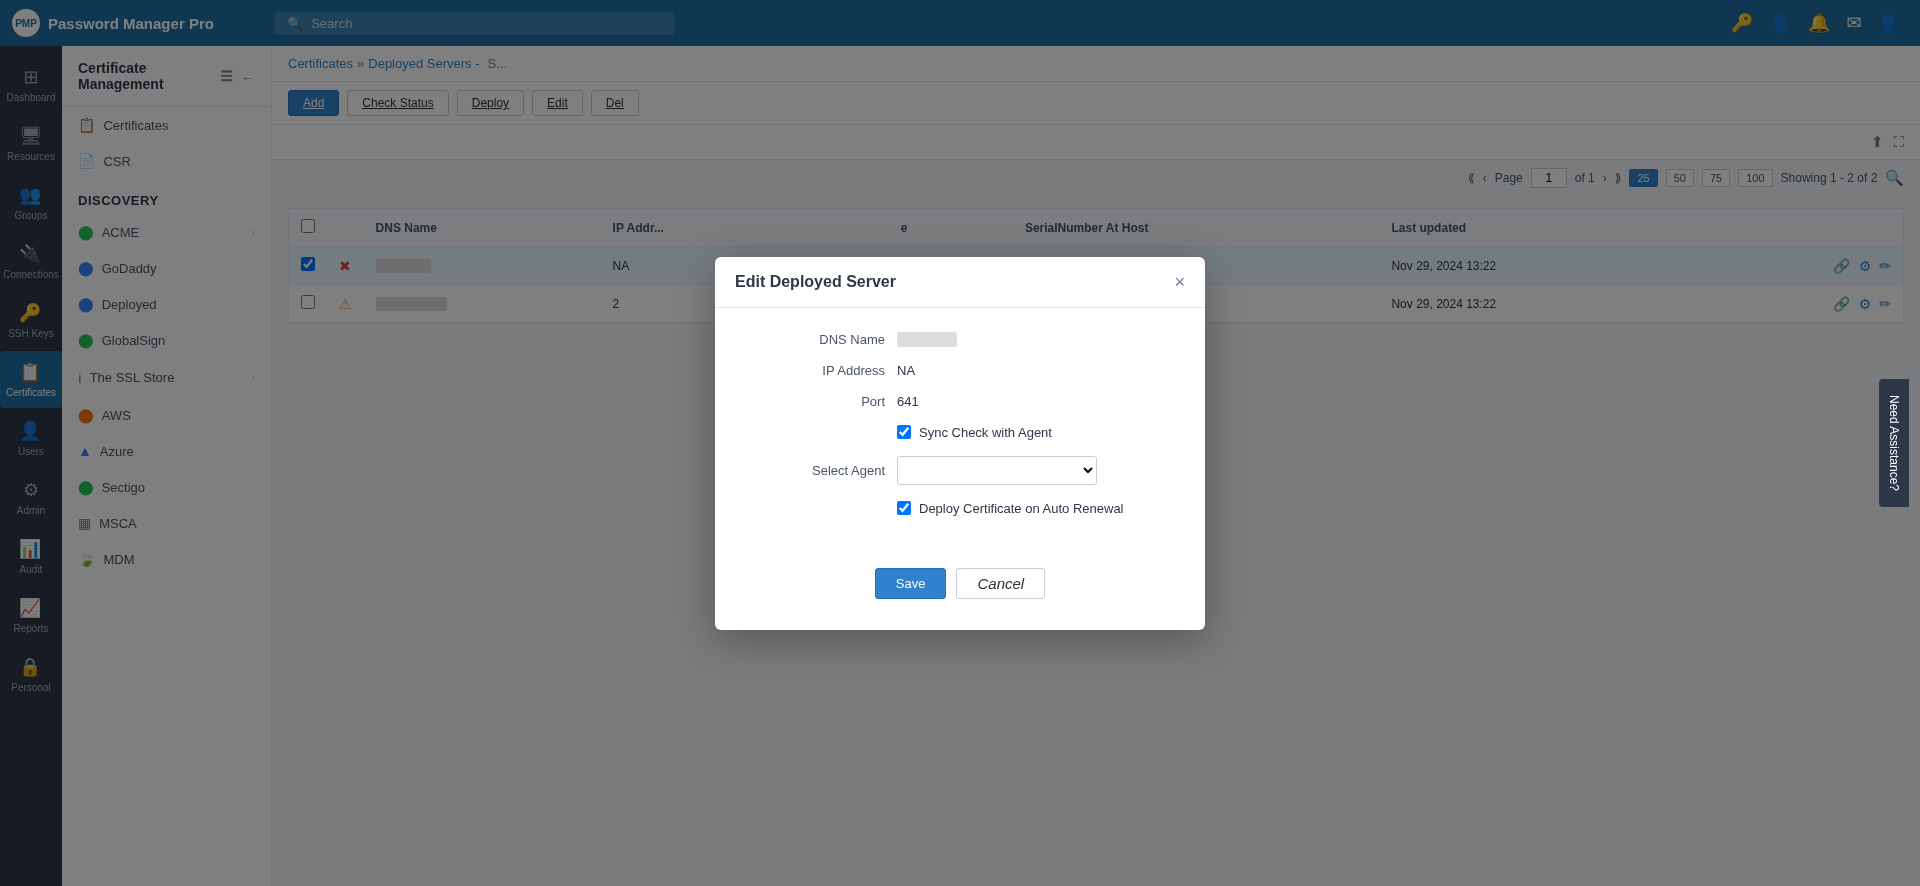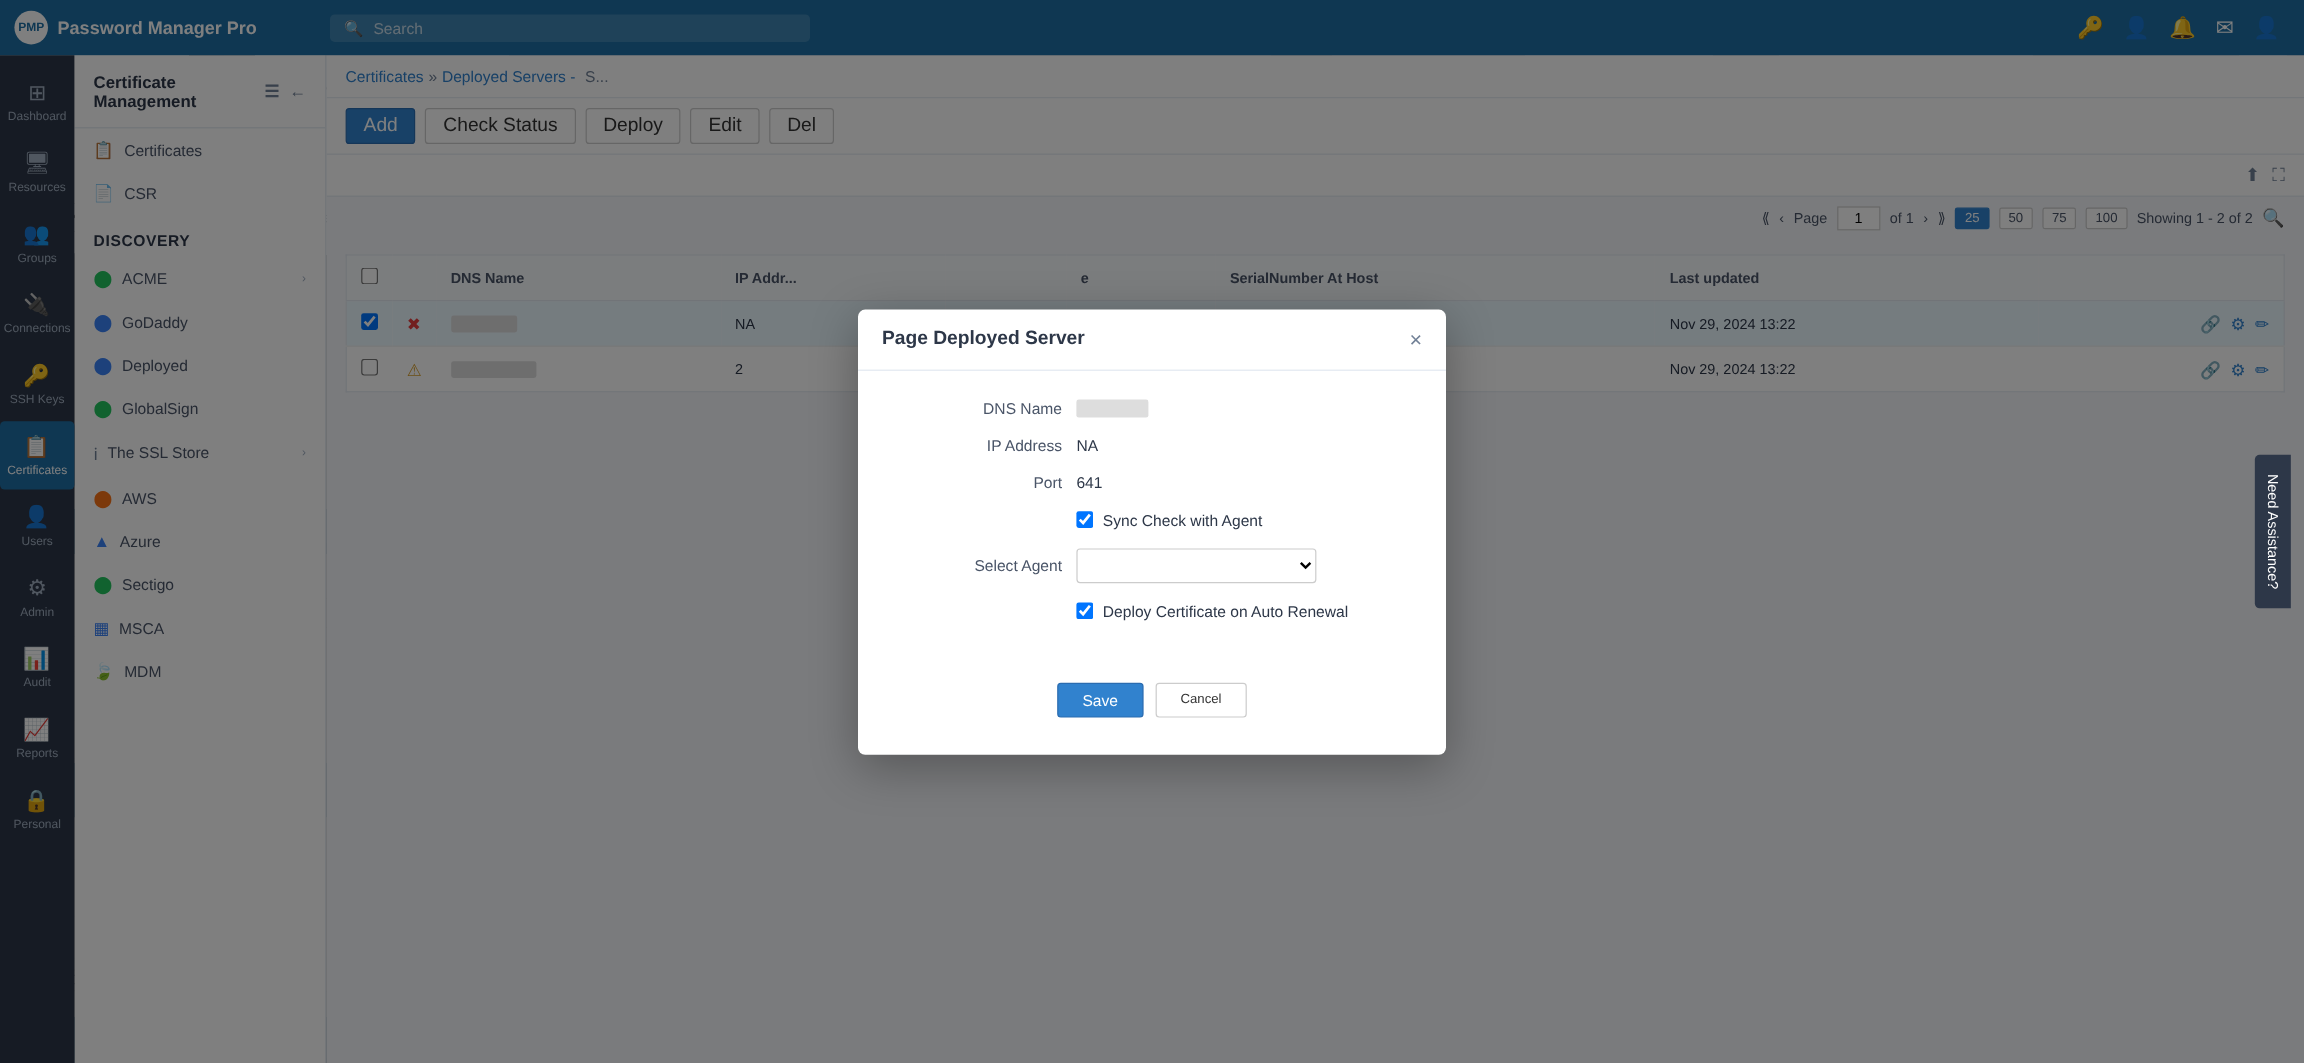"Add" .btn { font-size: 16px -> 12px; text-decoration: none -> underline }
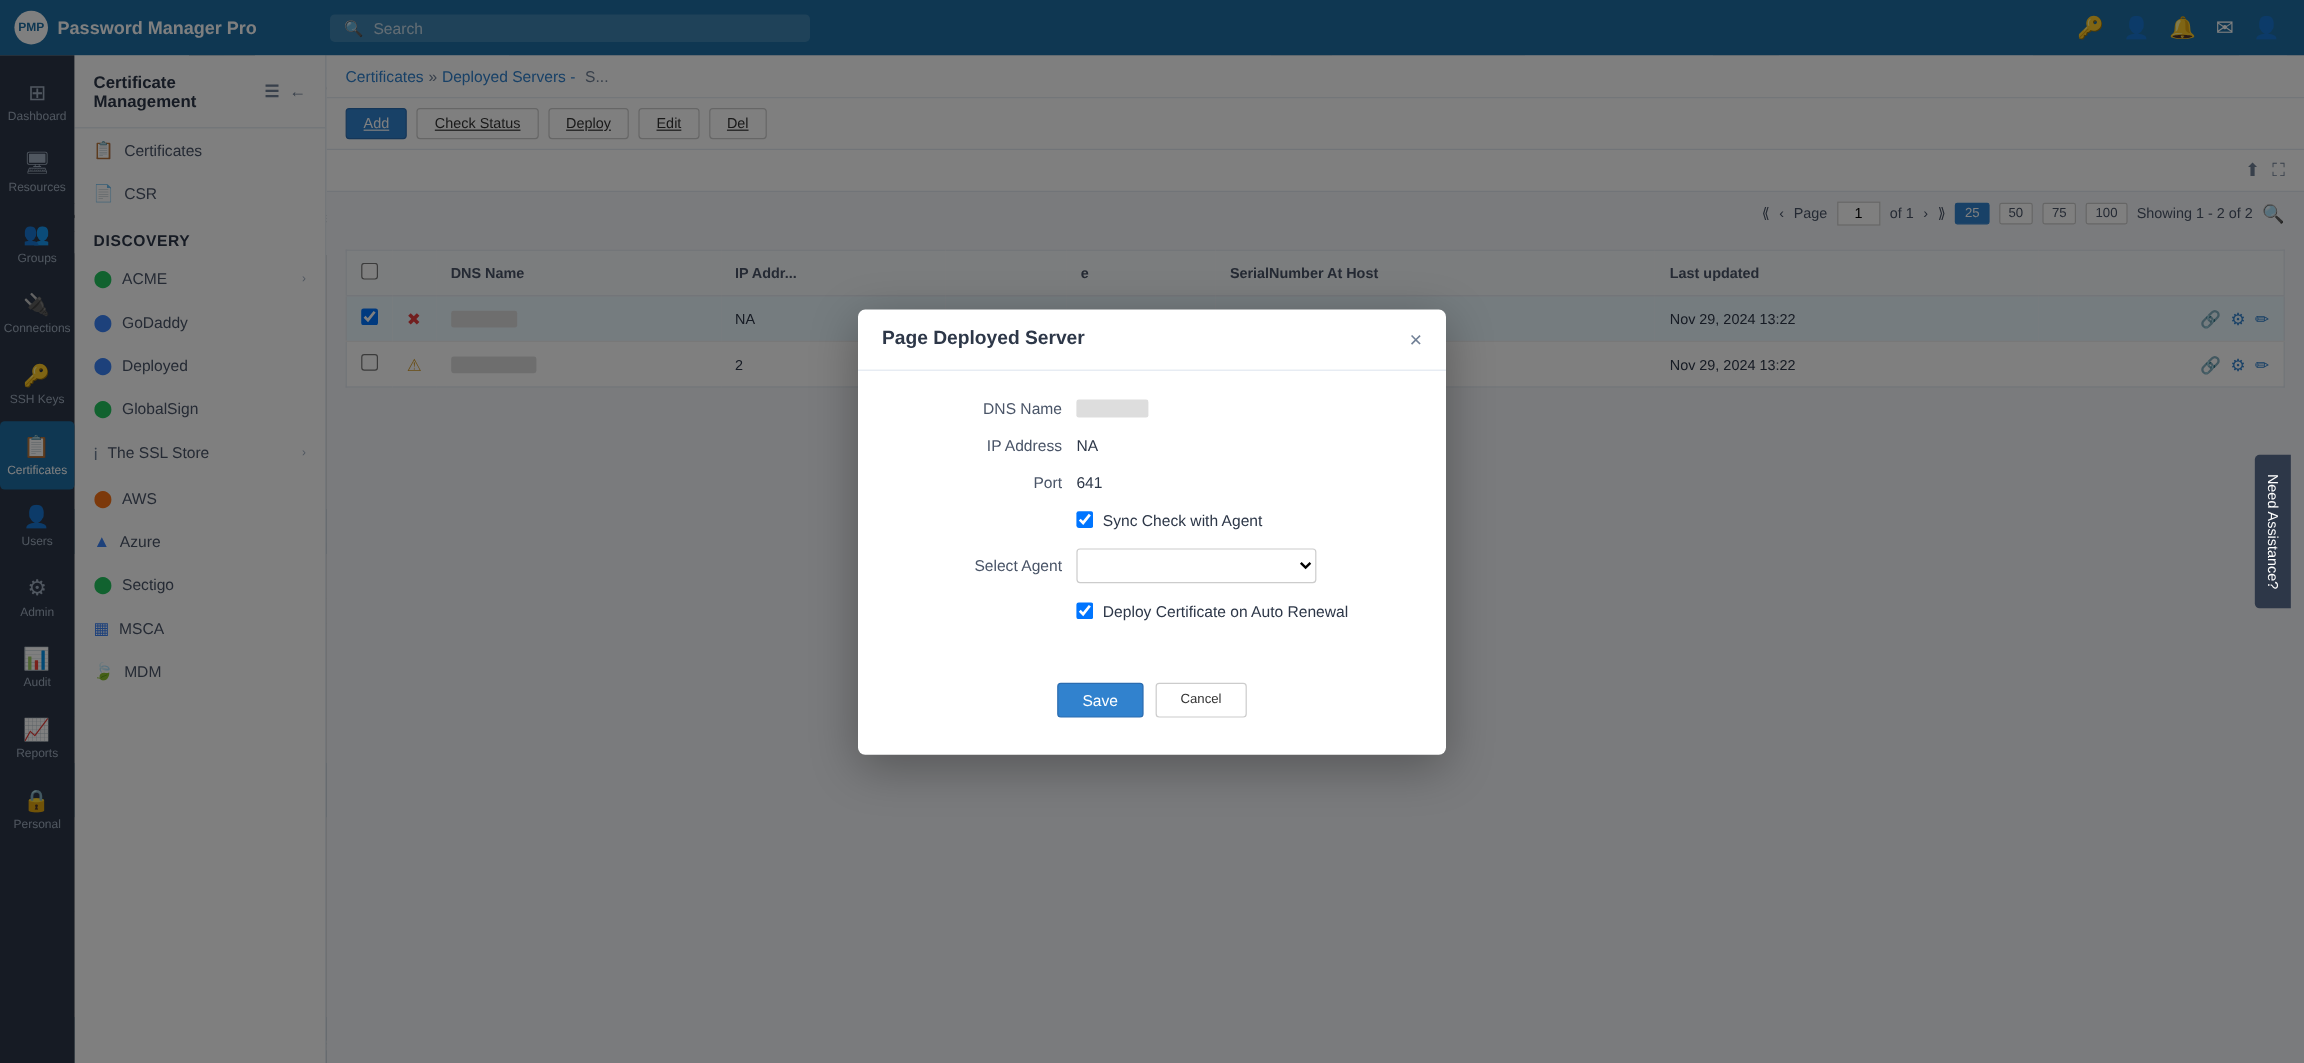"Page Deployed Server" span.modal-title { text: Page -> Edit }
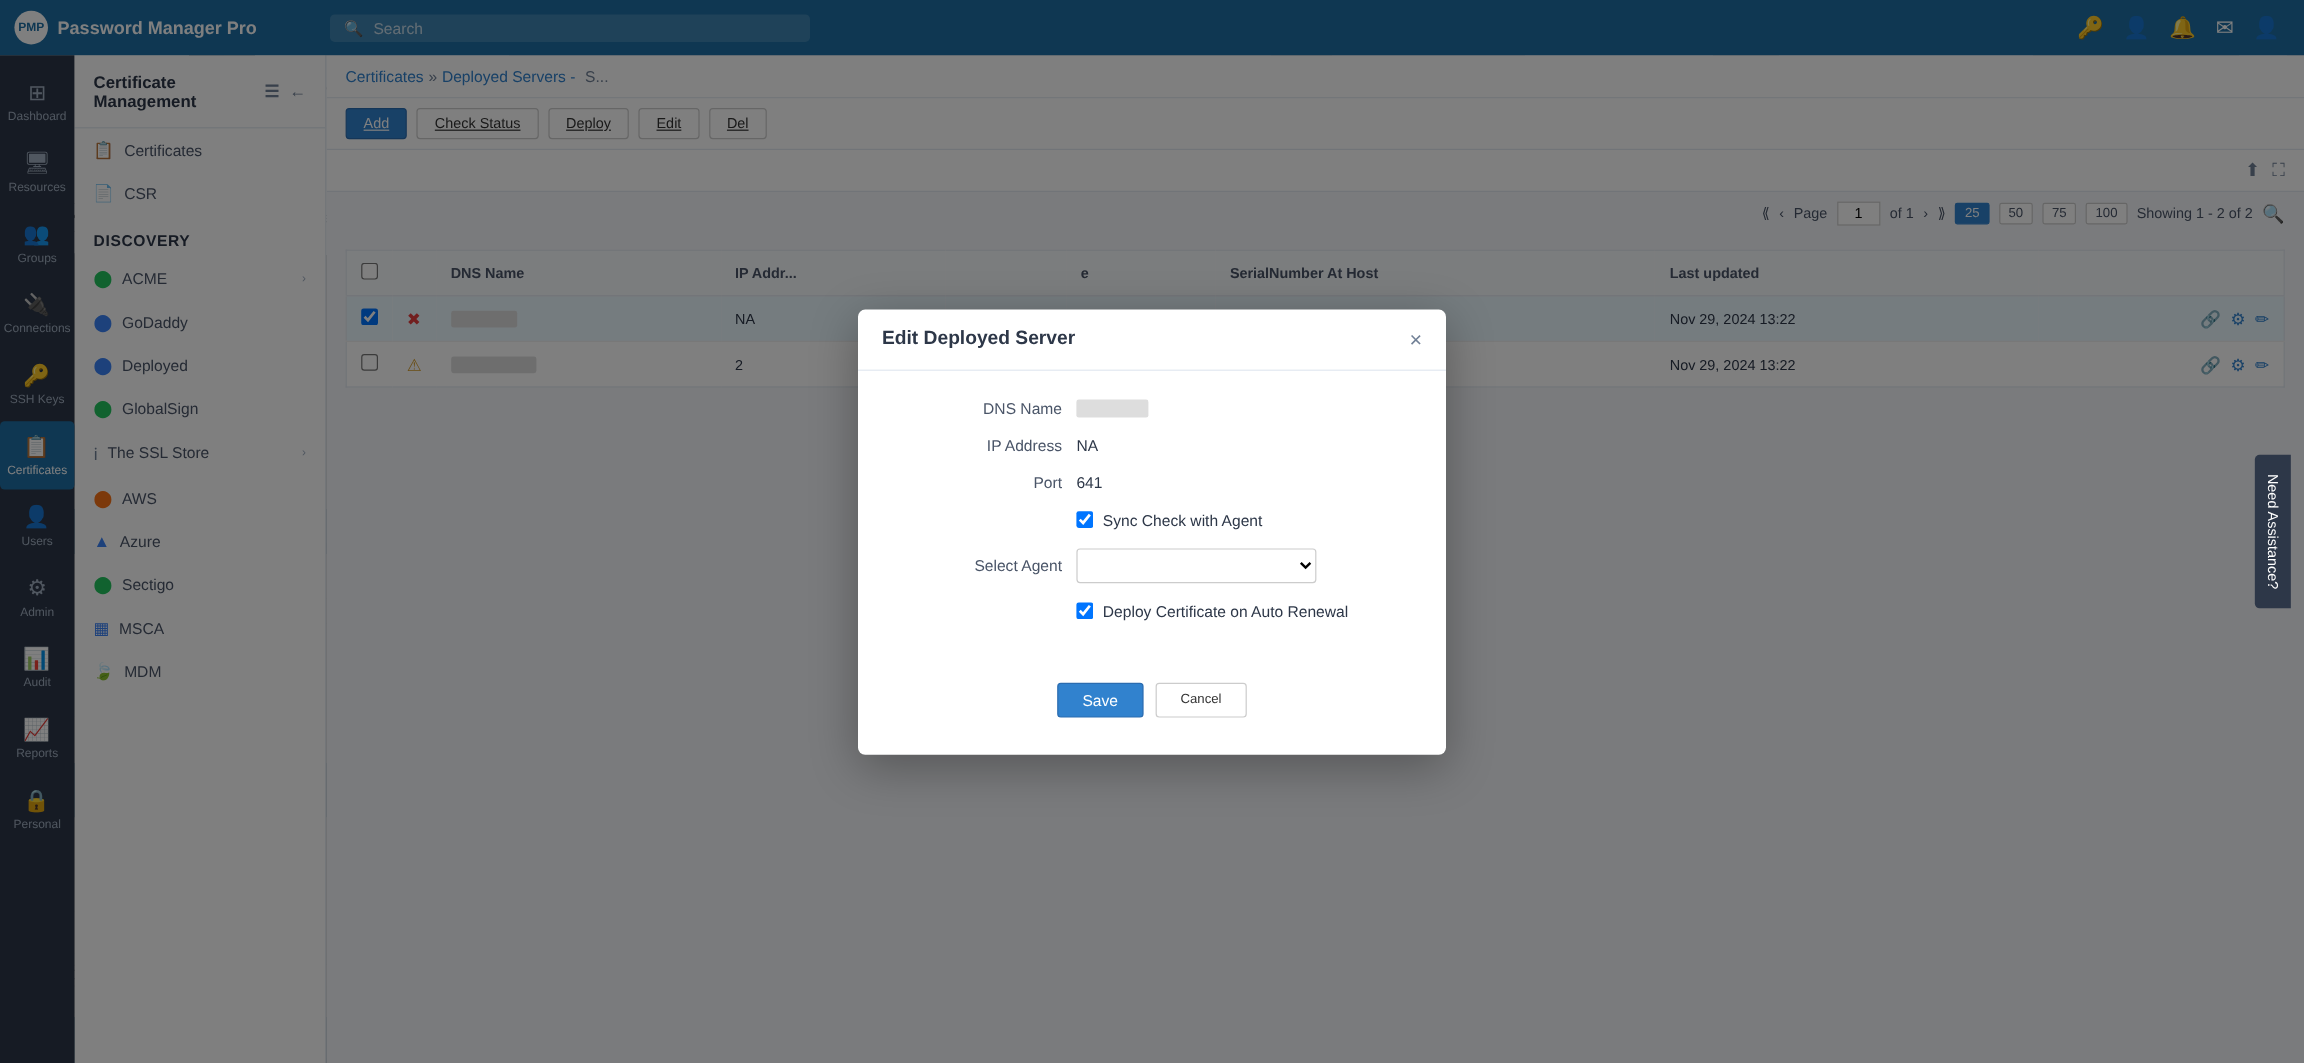"Cancel" .btn-cancel { font-size: 11px -> 15px; font-style: none -> italic }
